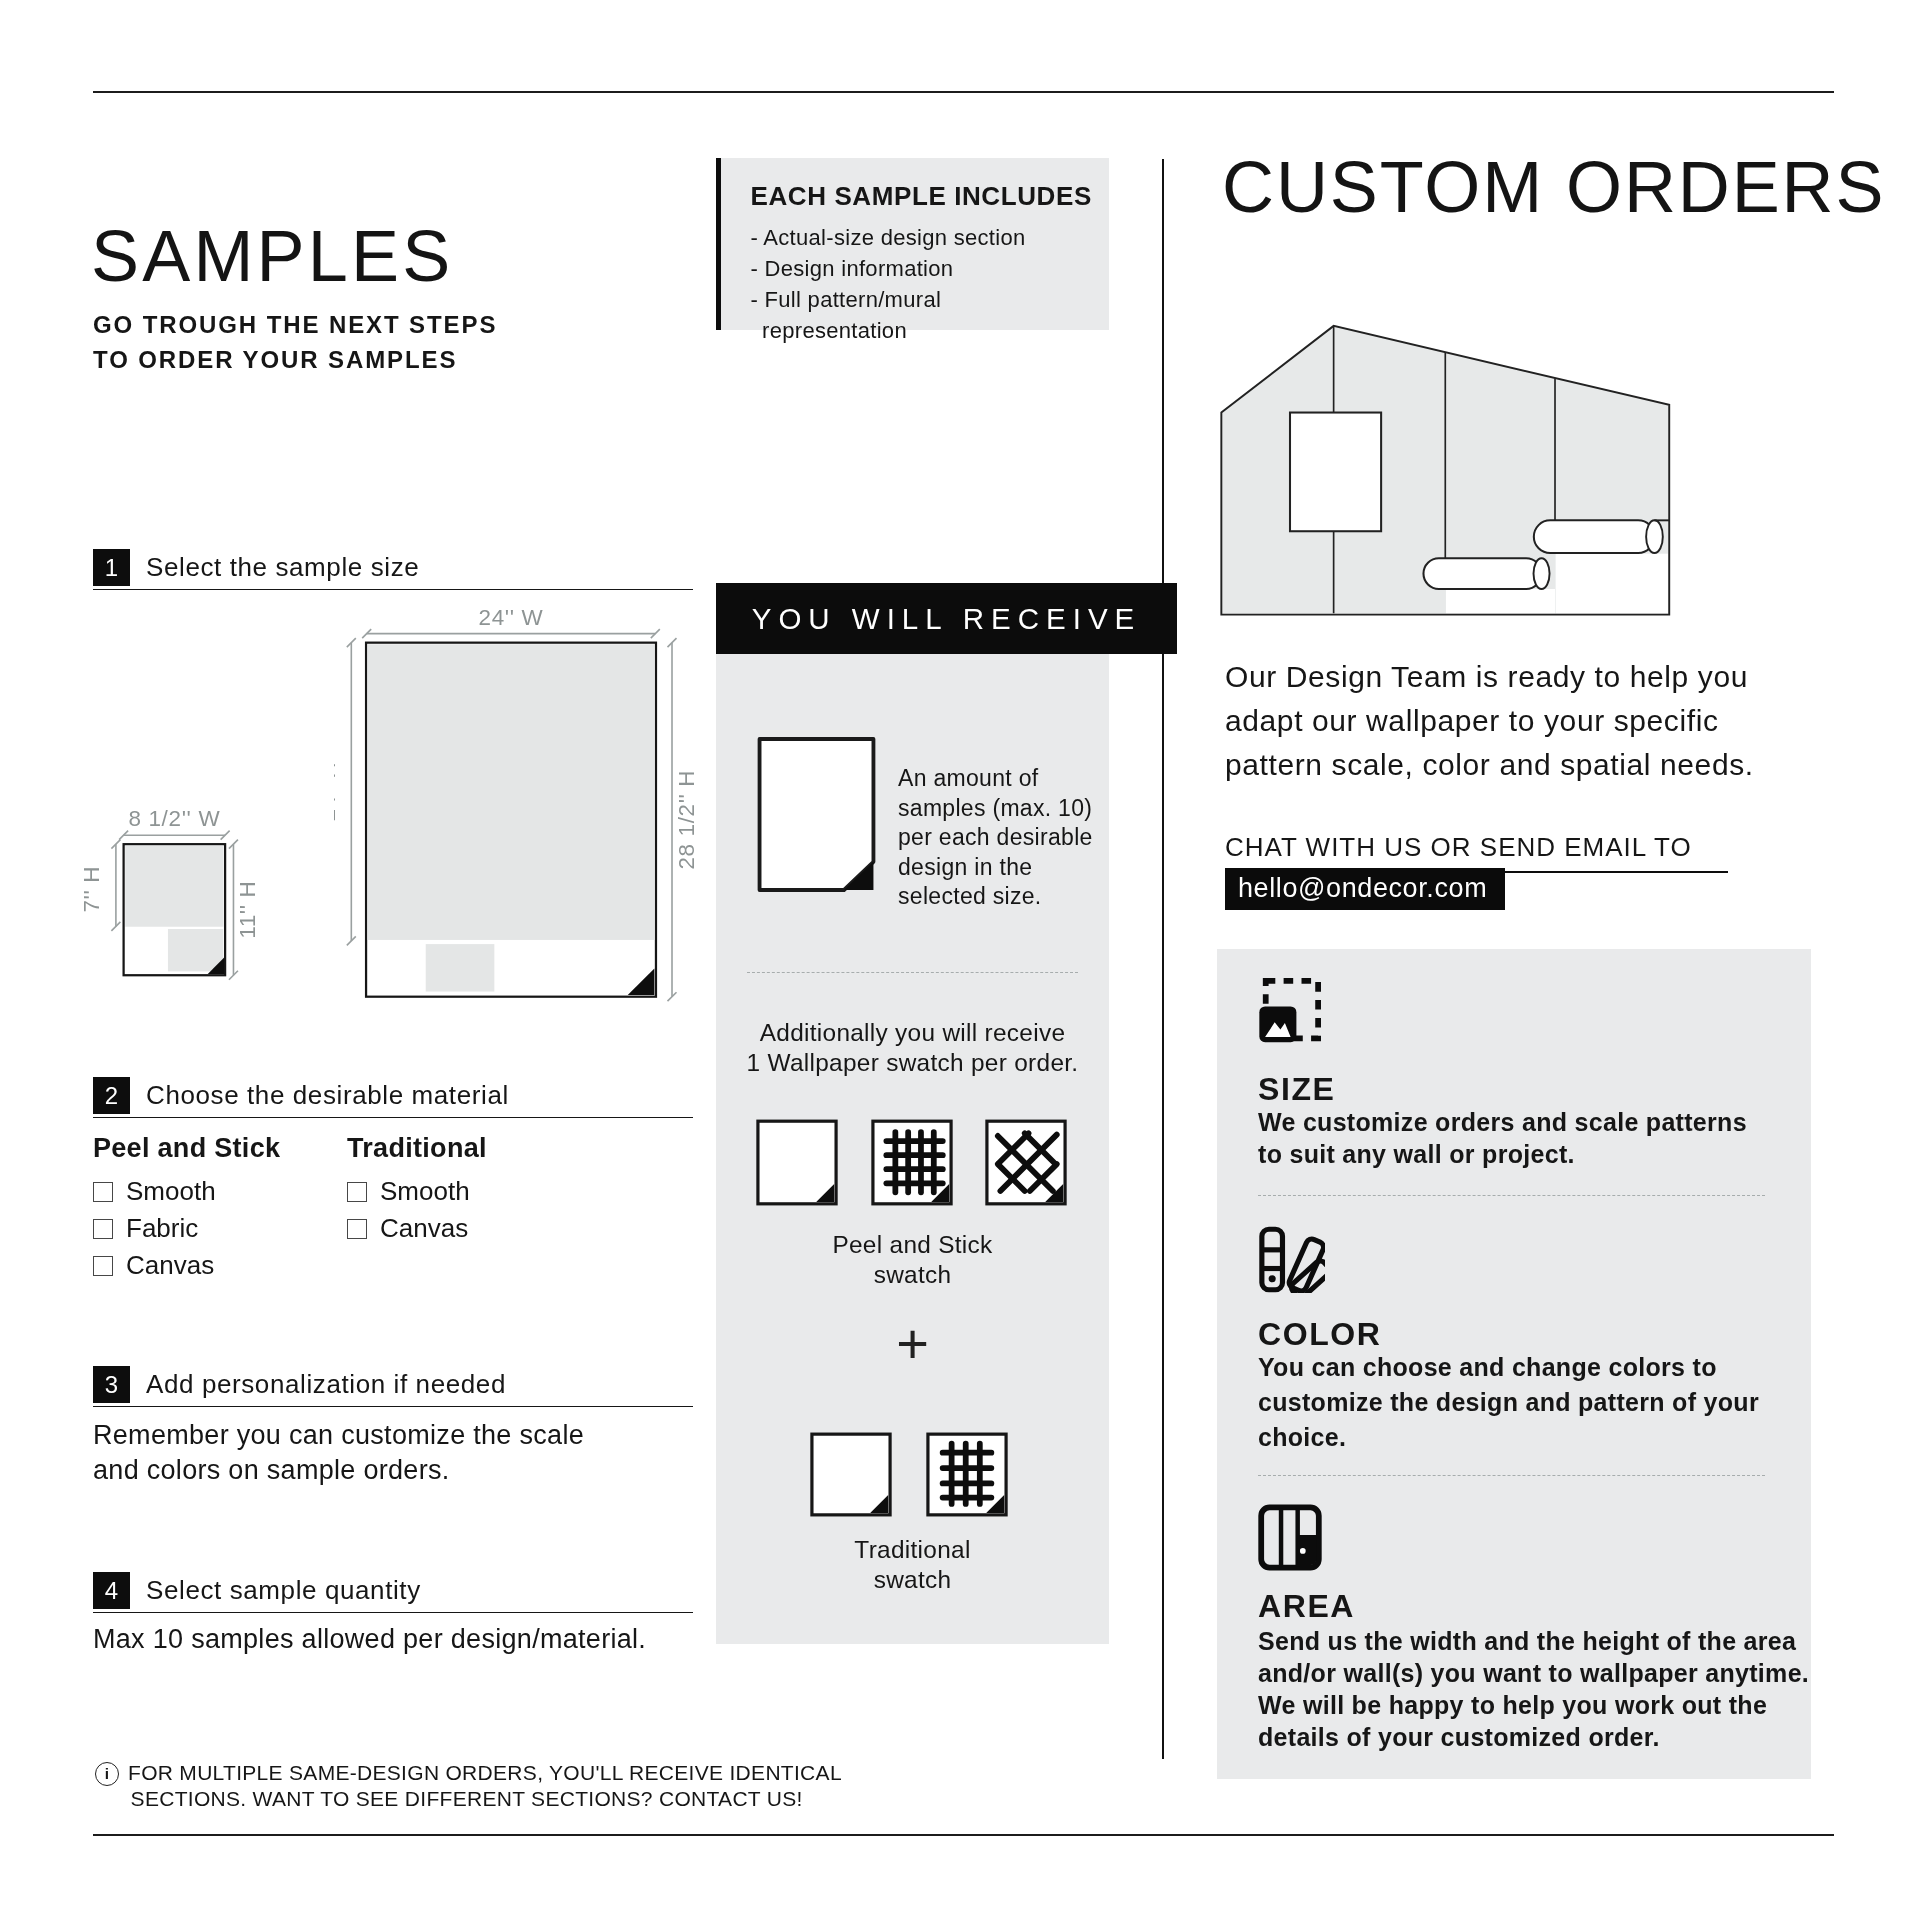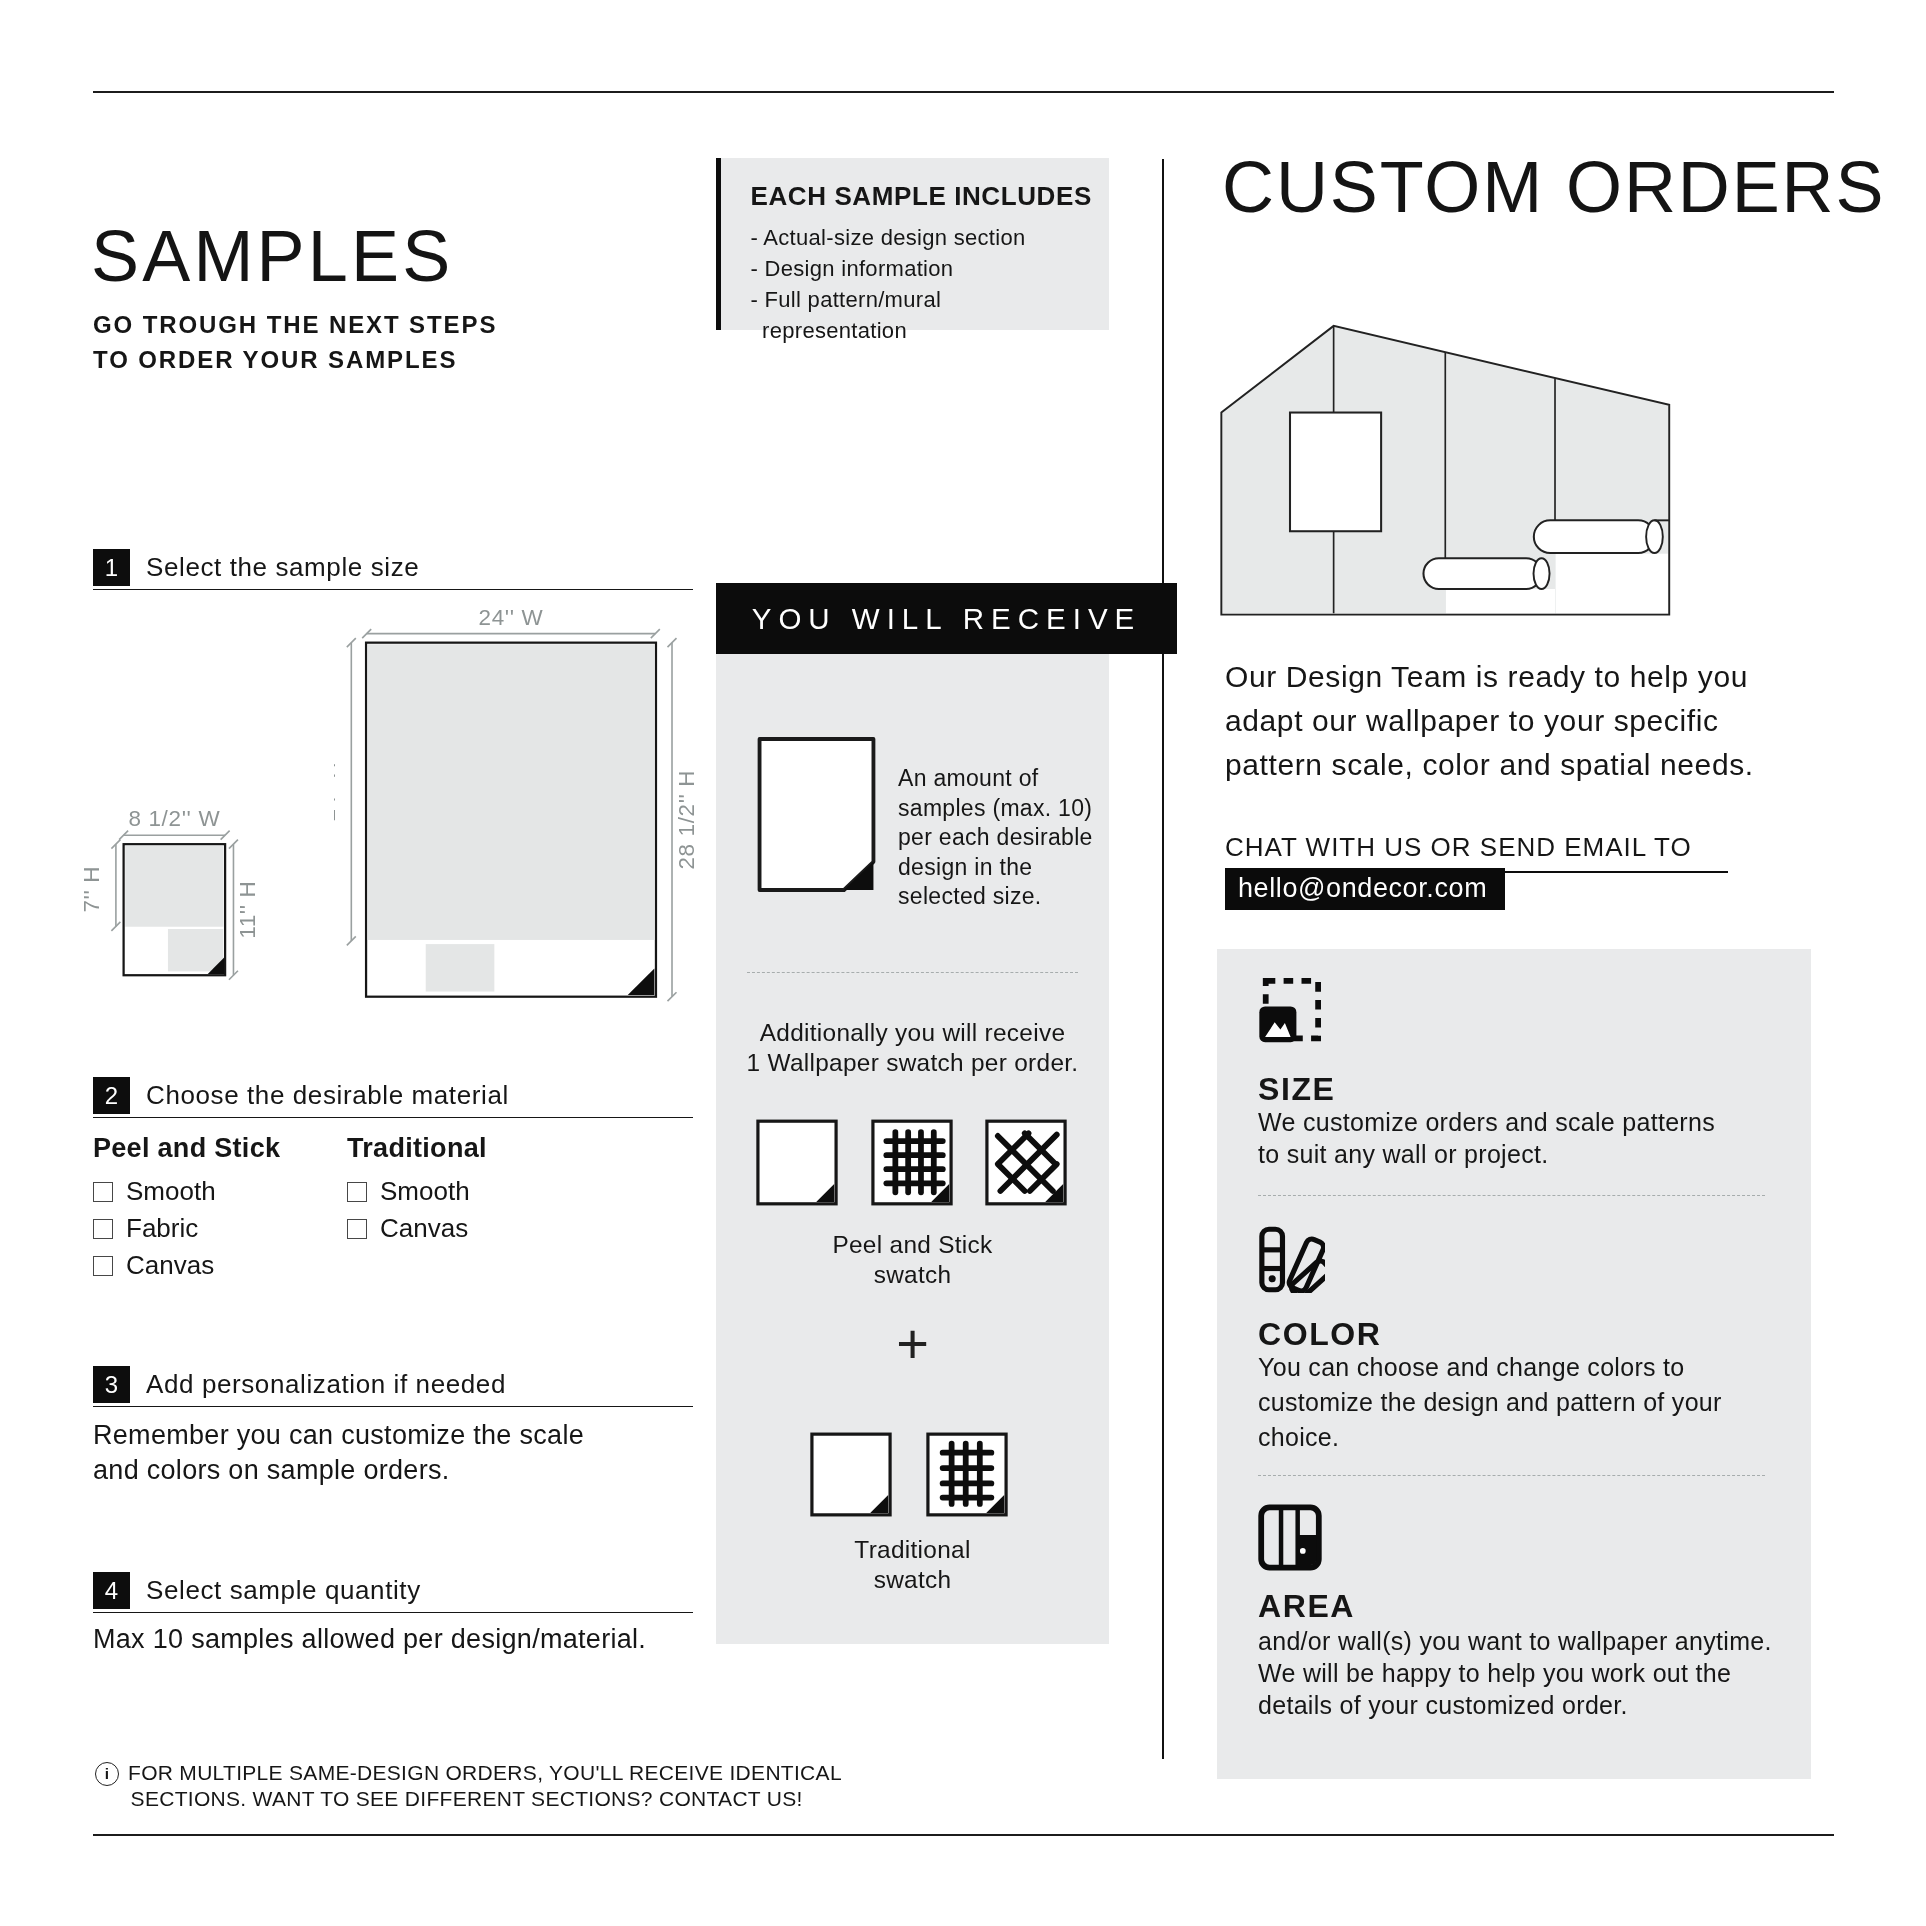"We customize orders and scale" .rt-line { font-weight: 400 -> 700 }
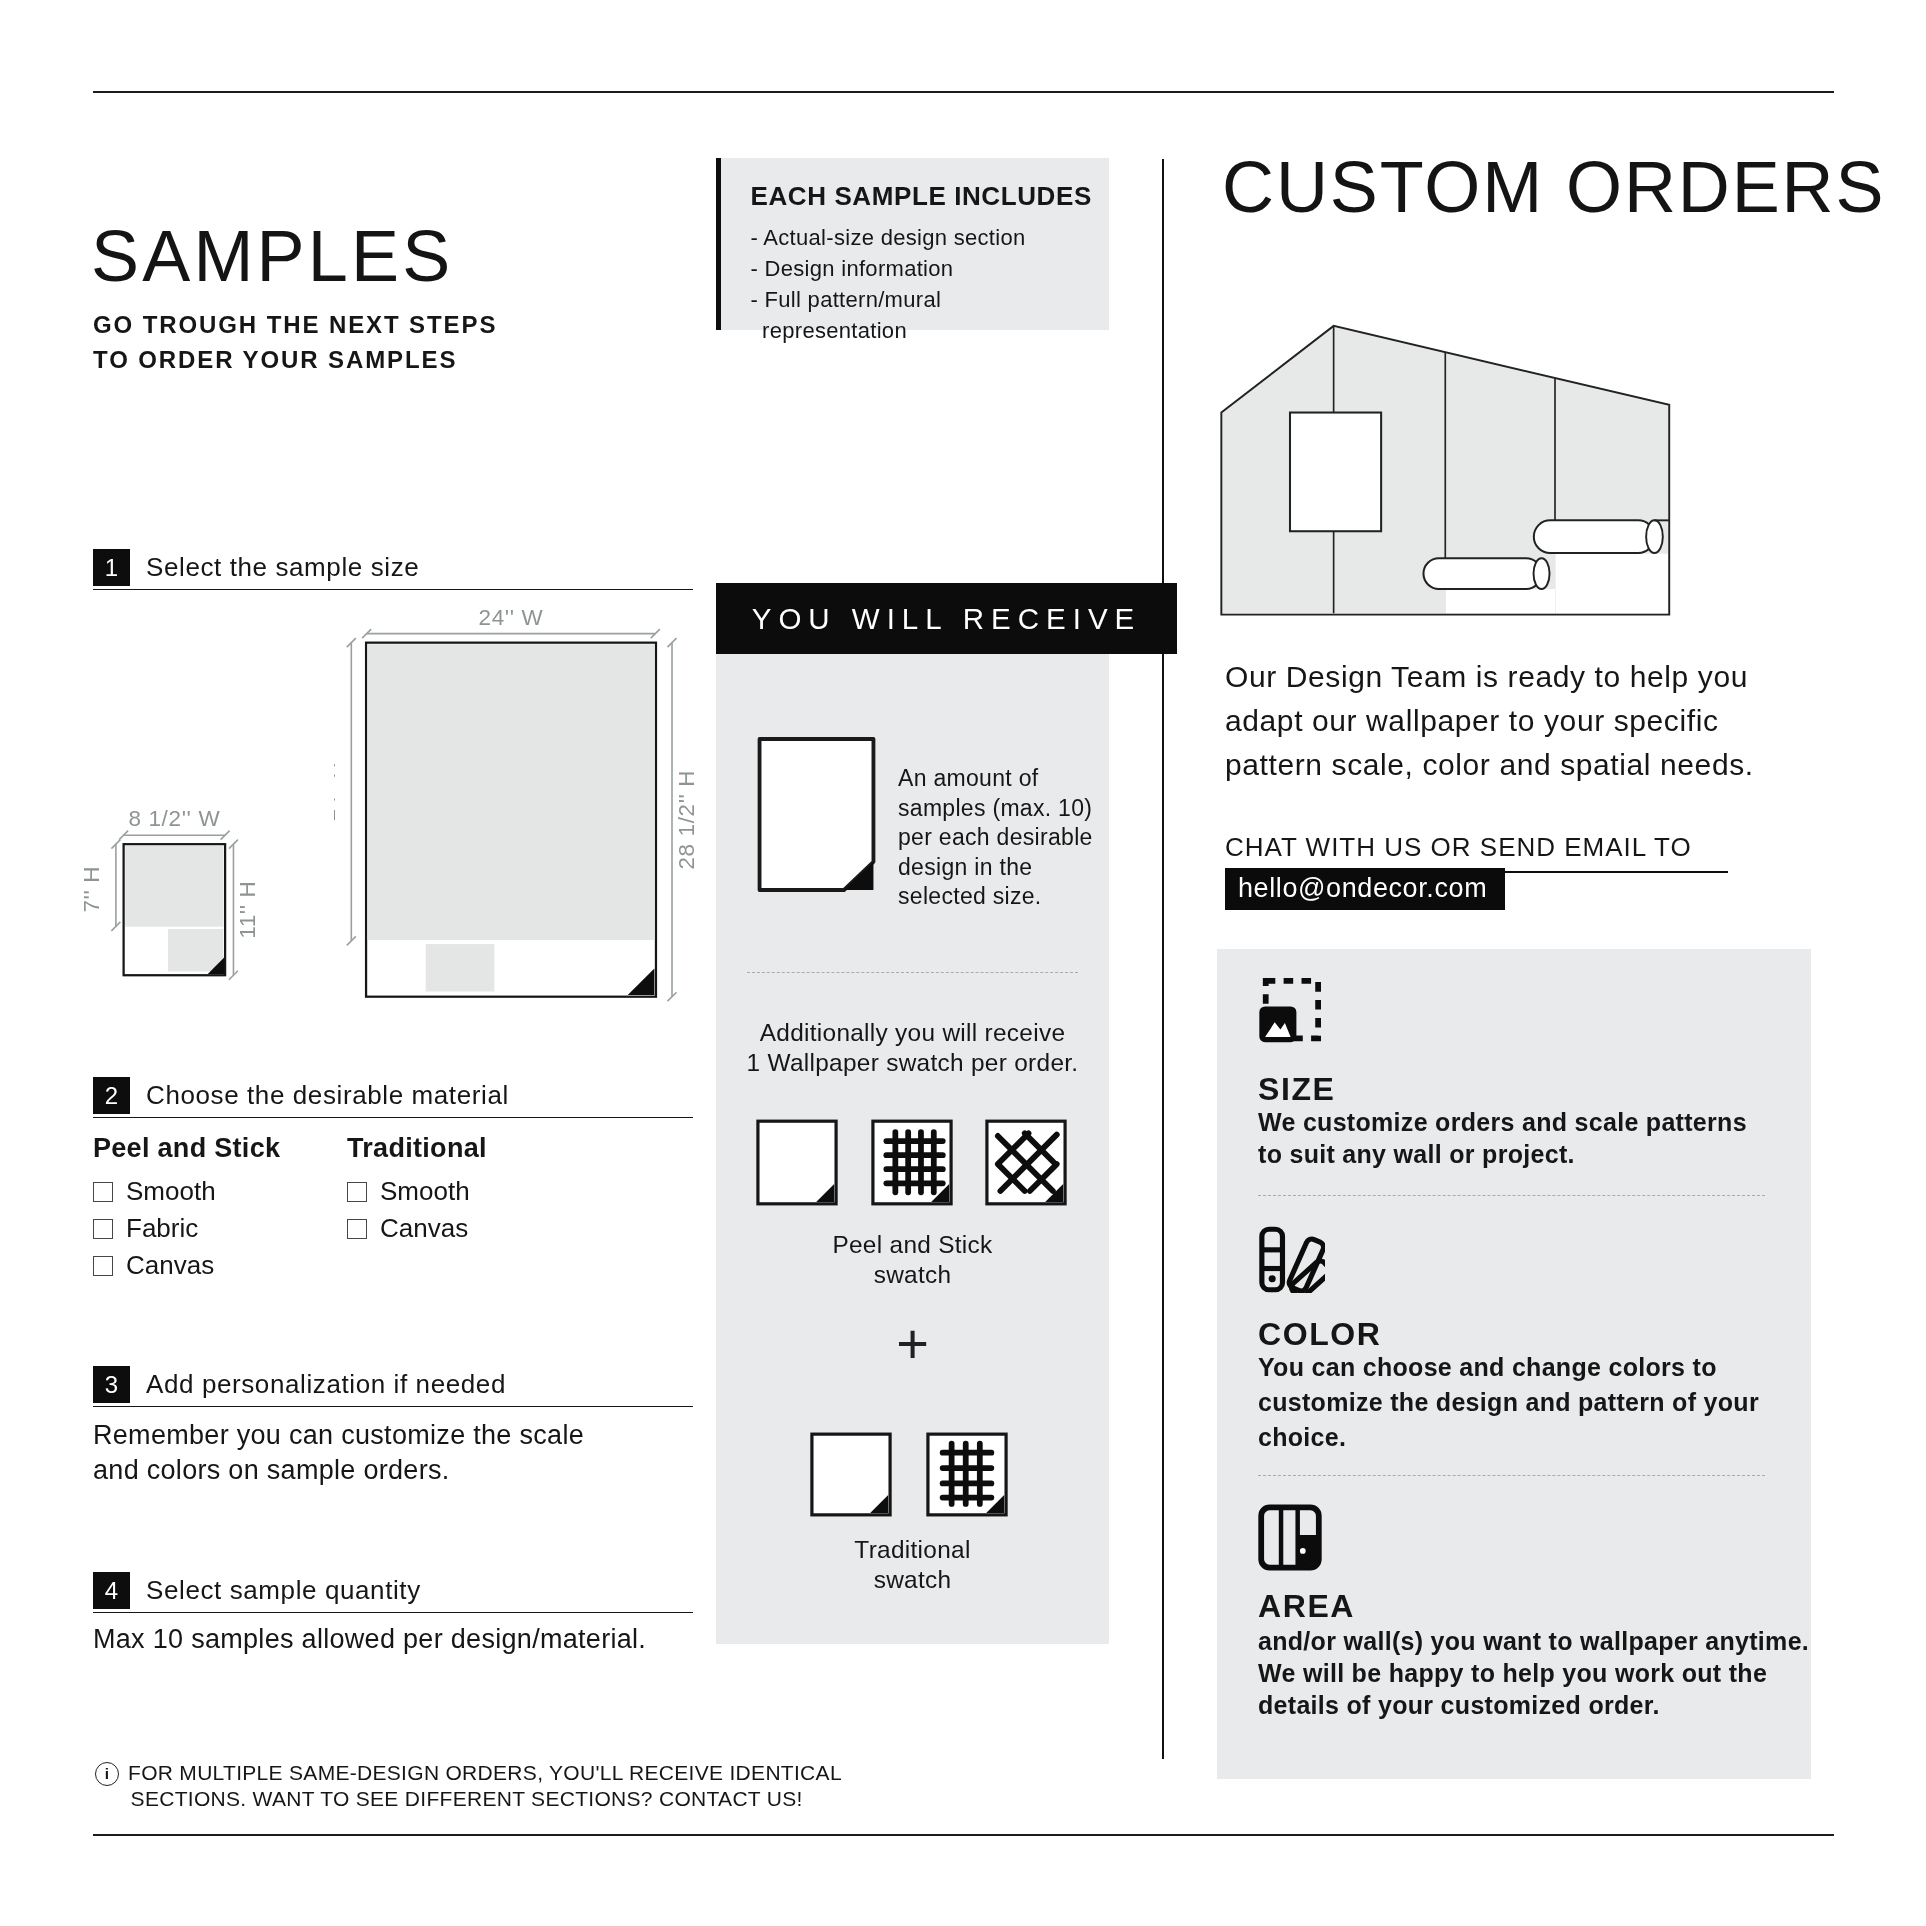"Send us the width and" div.rt-line { html: none -> <div>Send us the width and the height of the area</div> }
